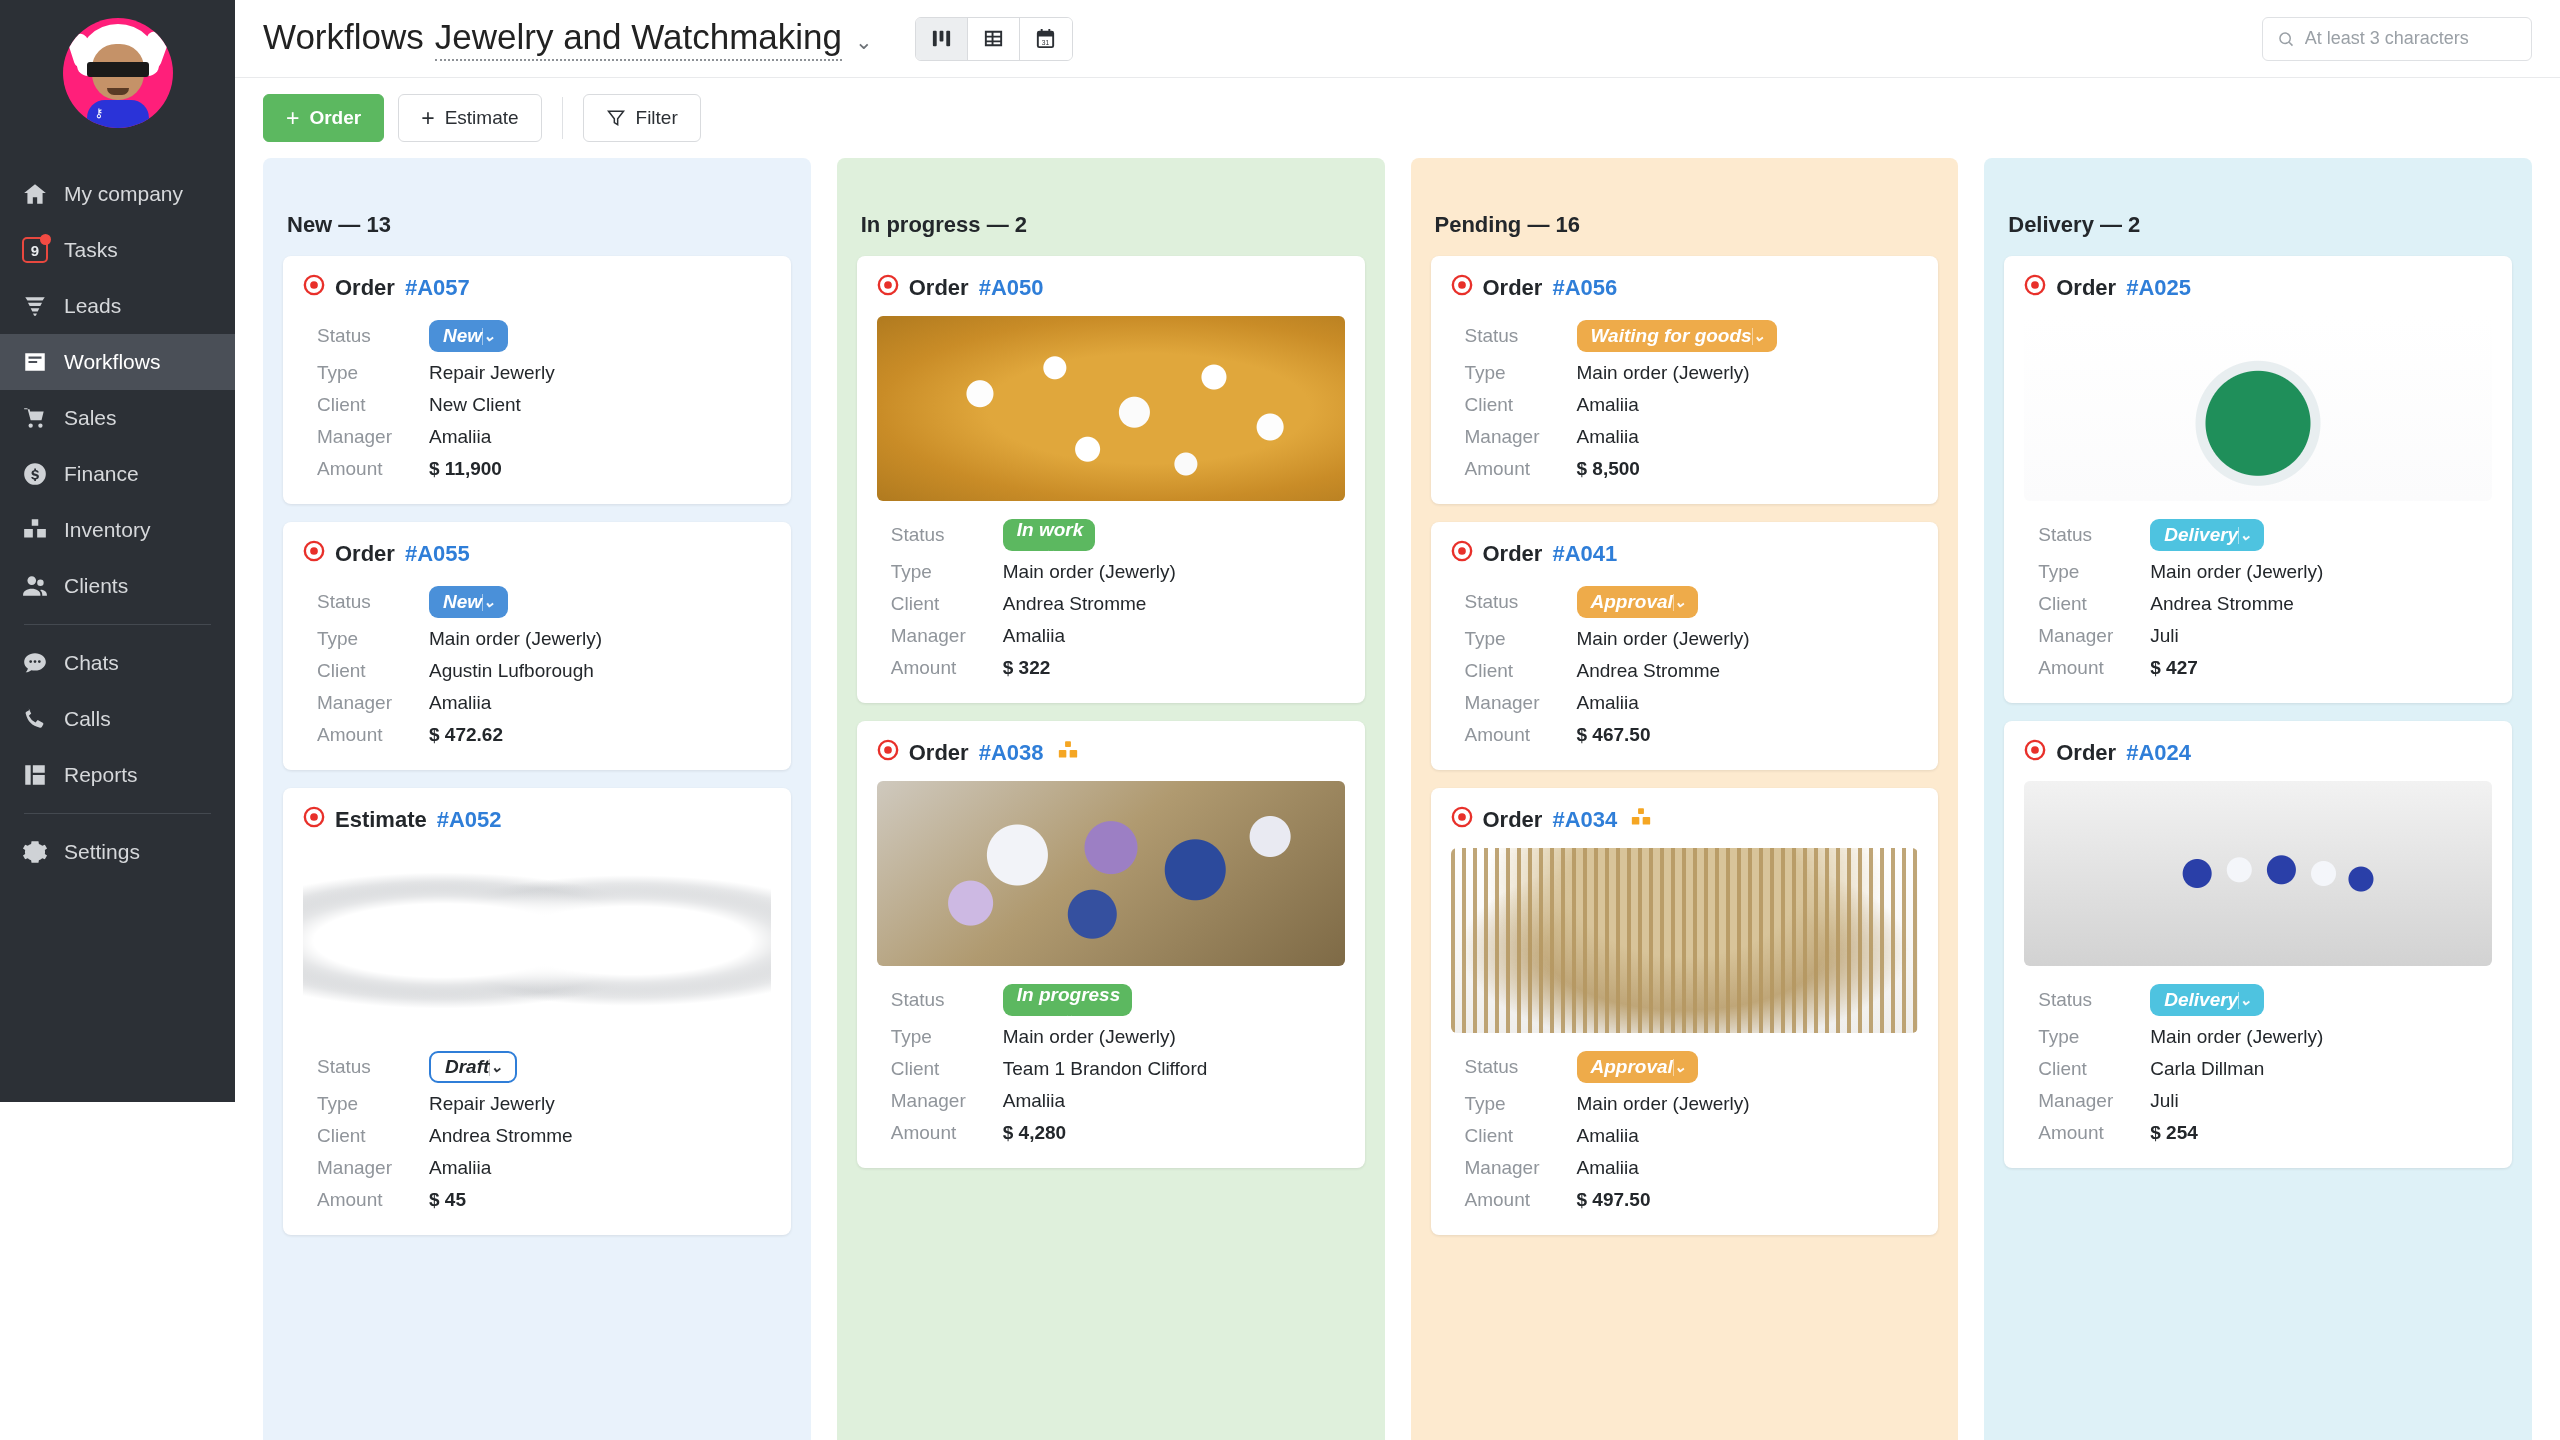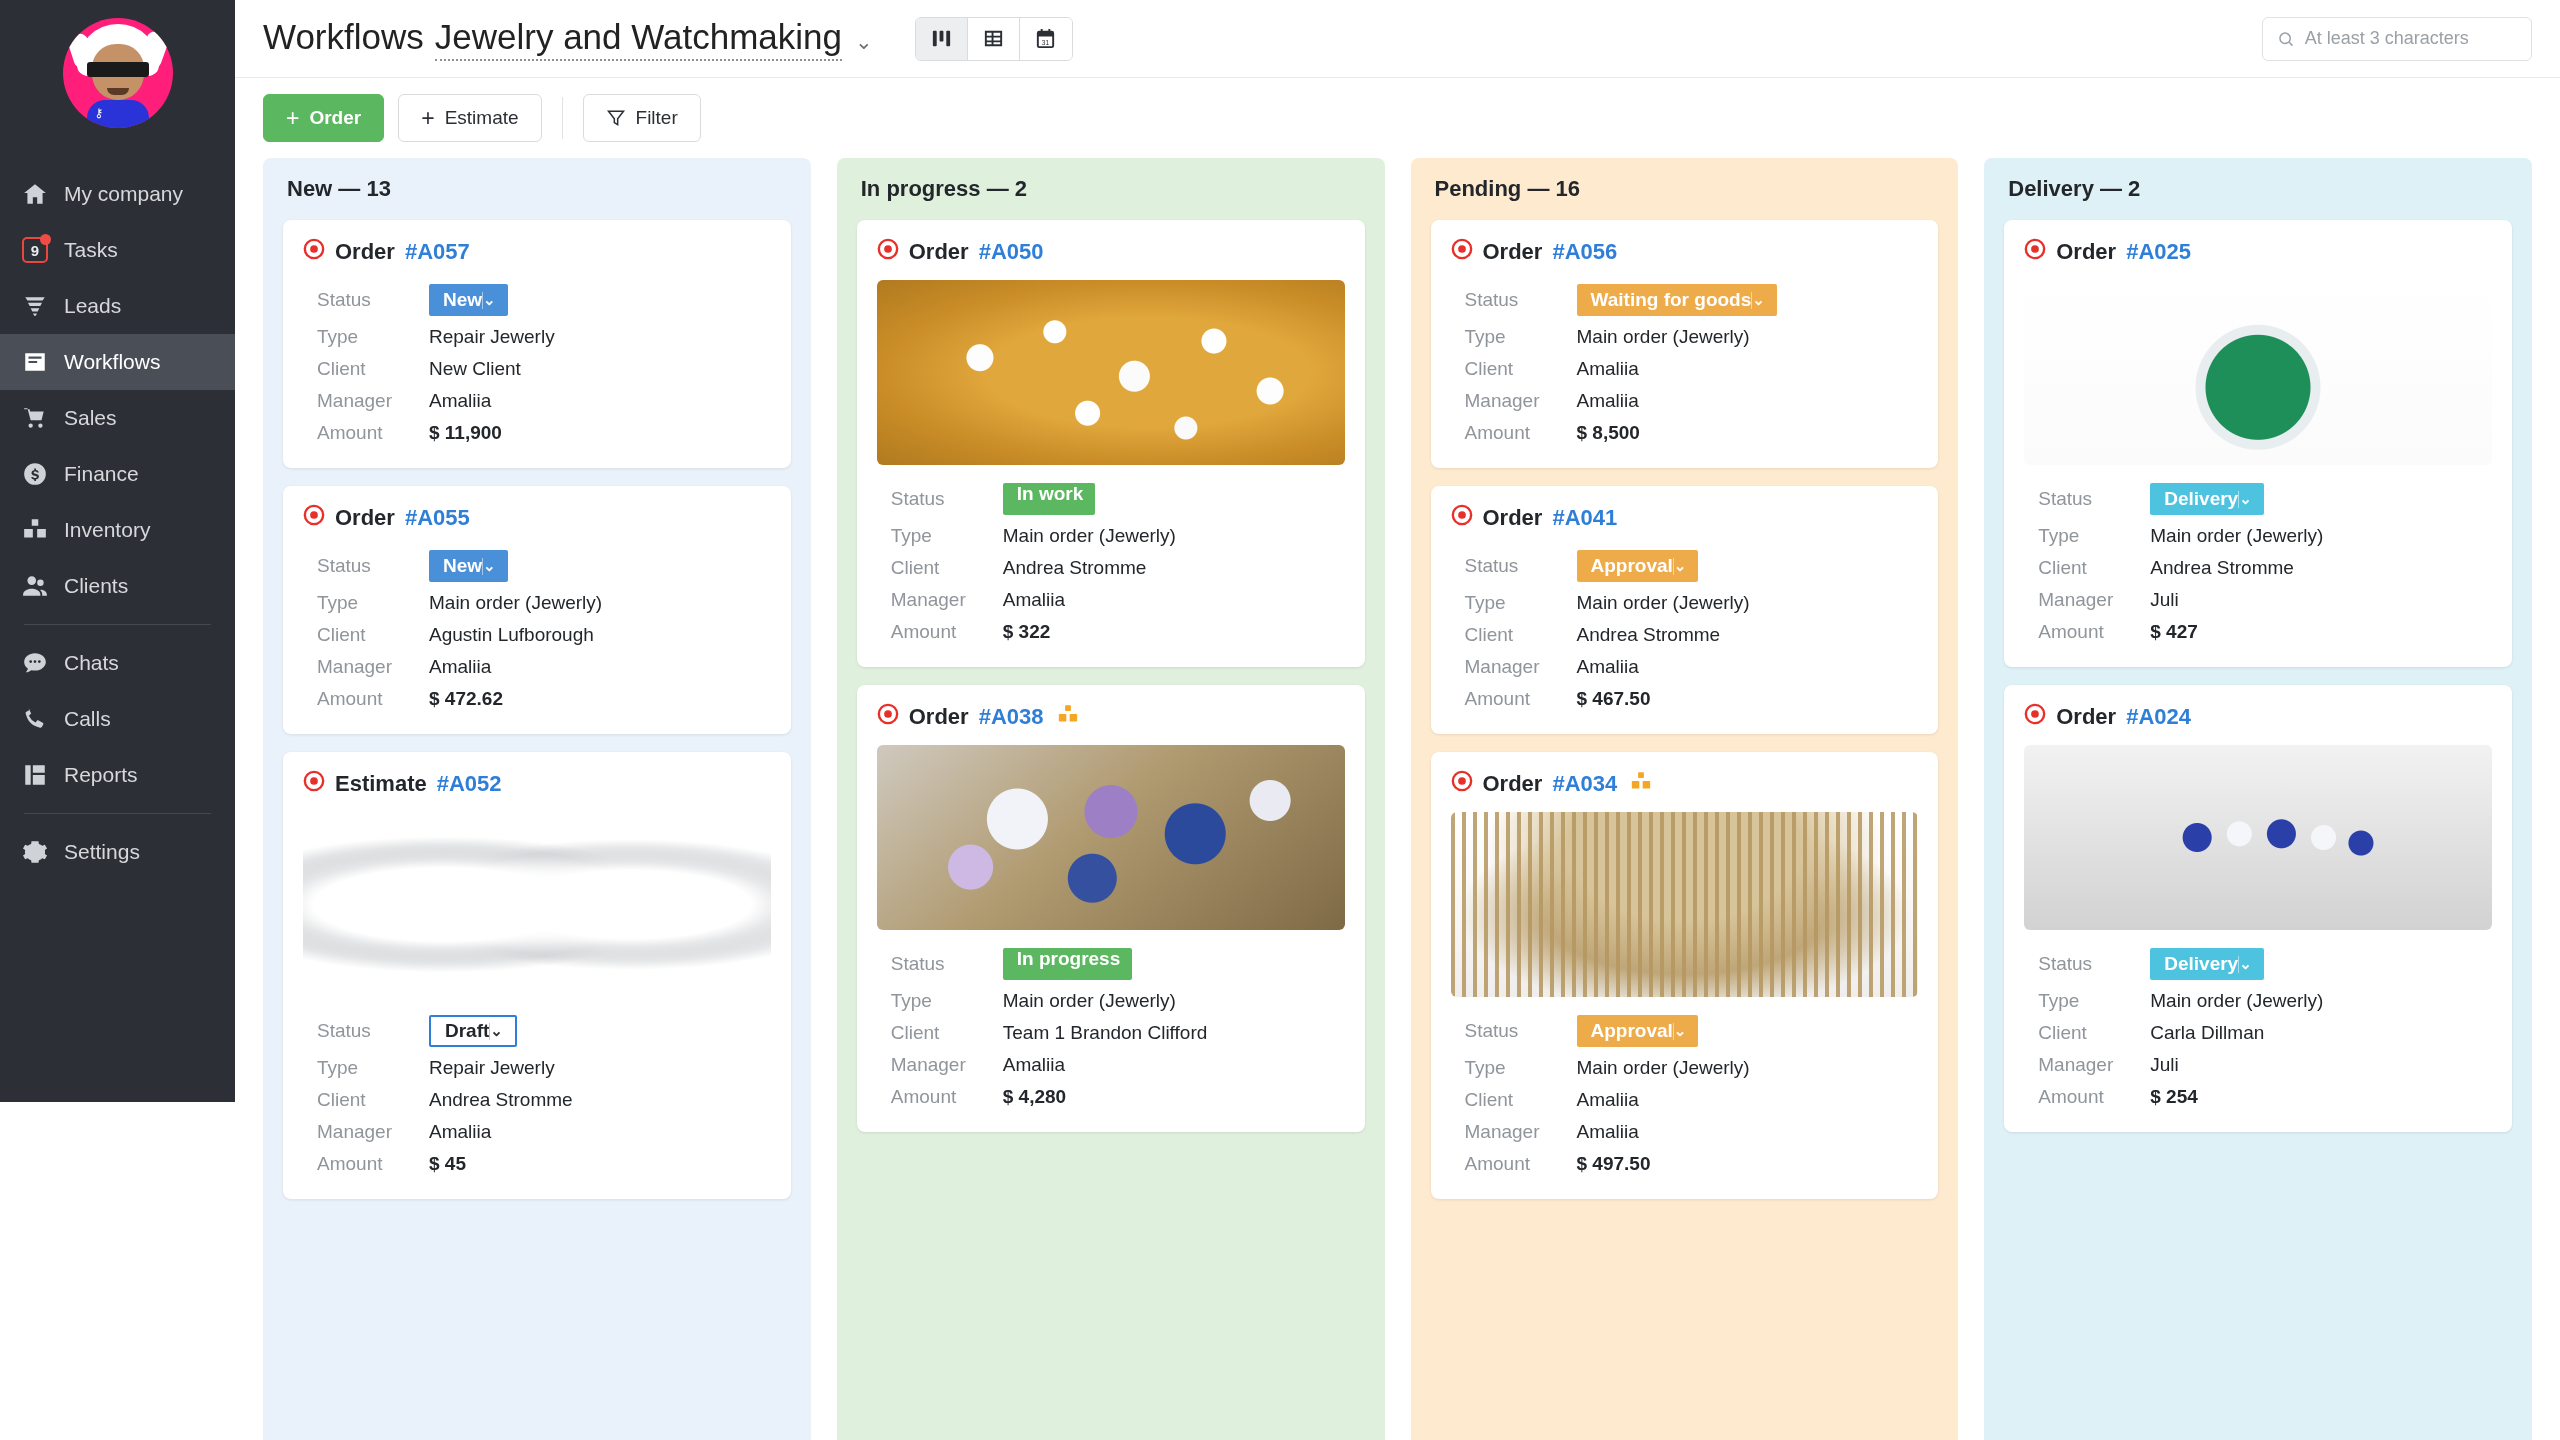"New — 13" .col-head { margin-top: none -> 44px; padding: 18px 24px 18px 24px -> 10px 24px 18px 24px }
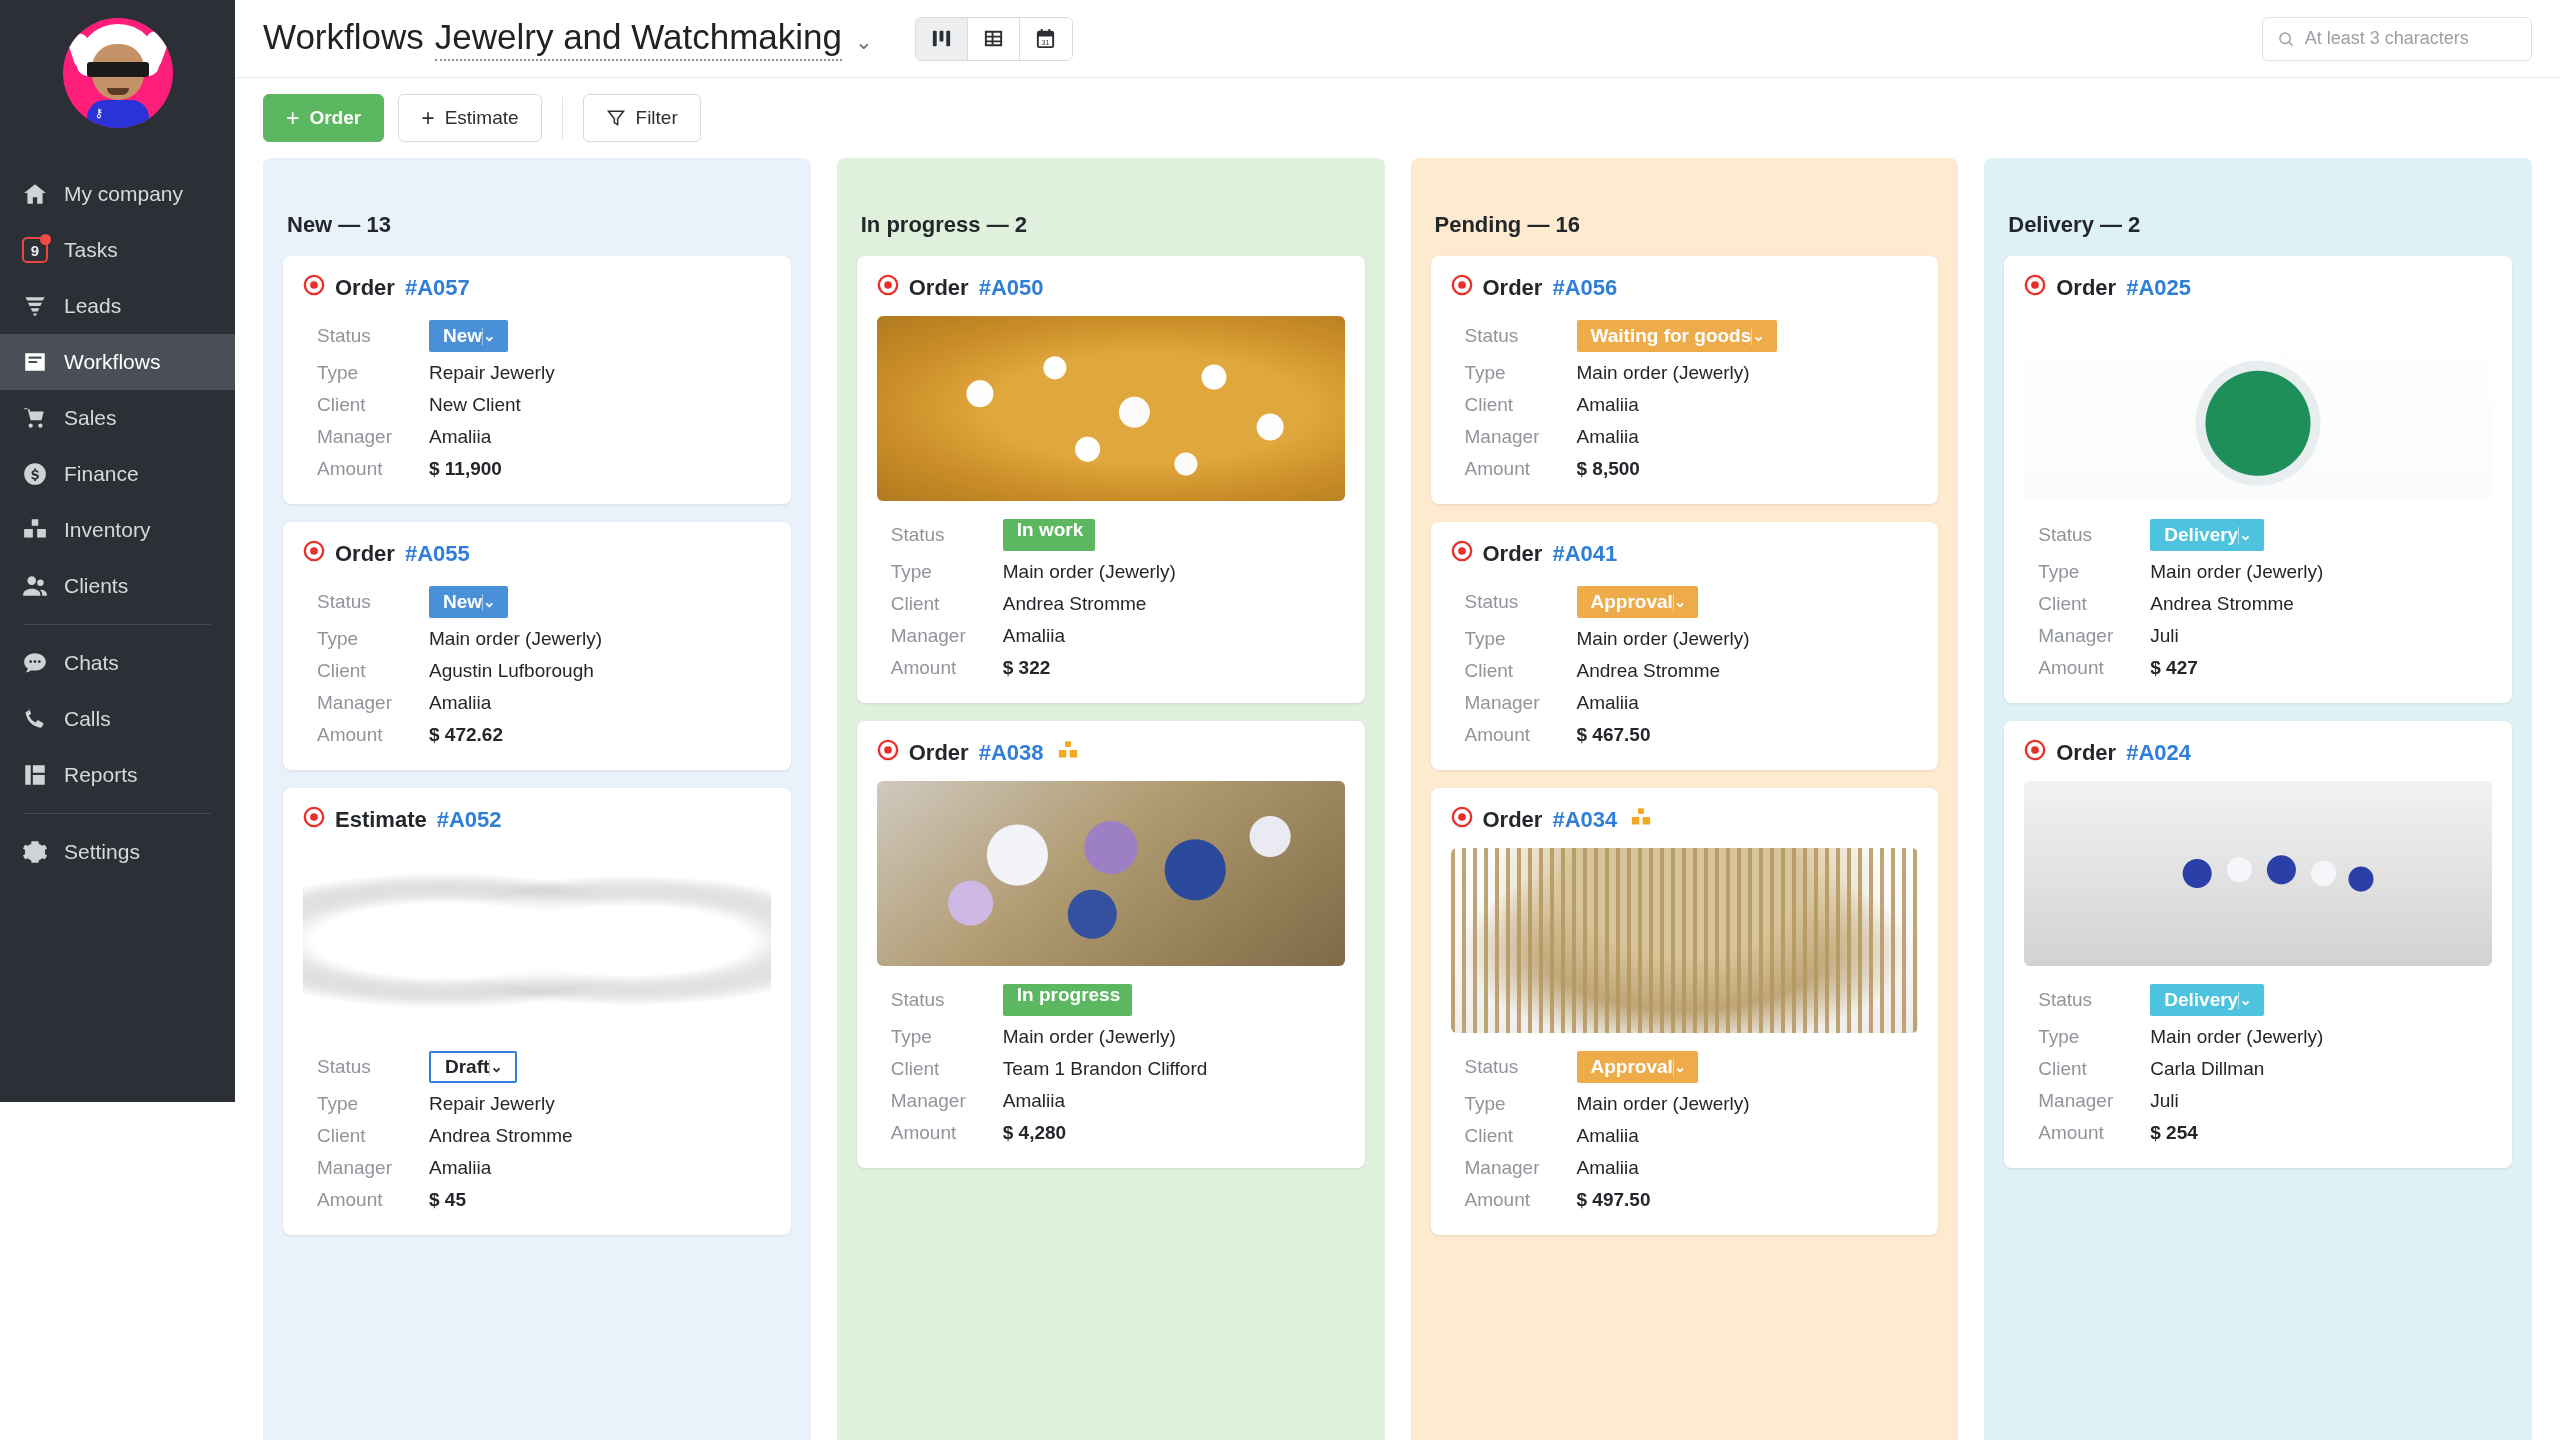"New" .status-badge { border-radius: 2px -> 9px; font-style: none -> italic }
